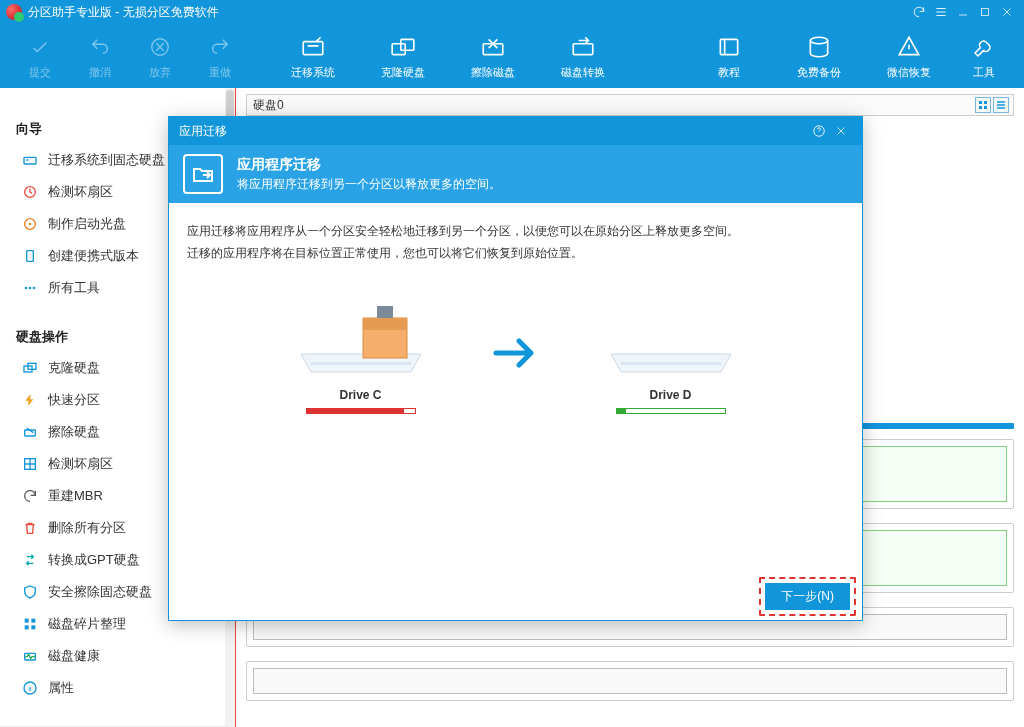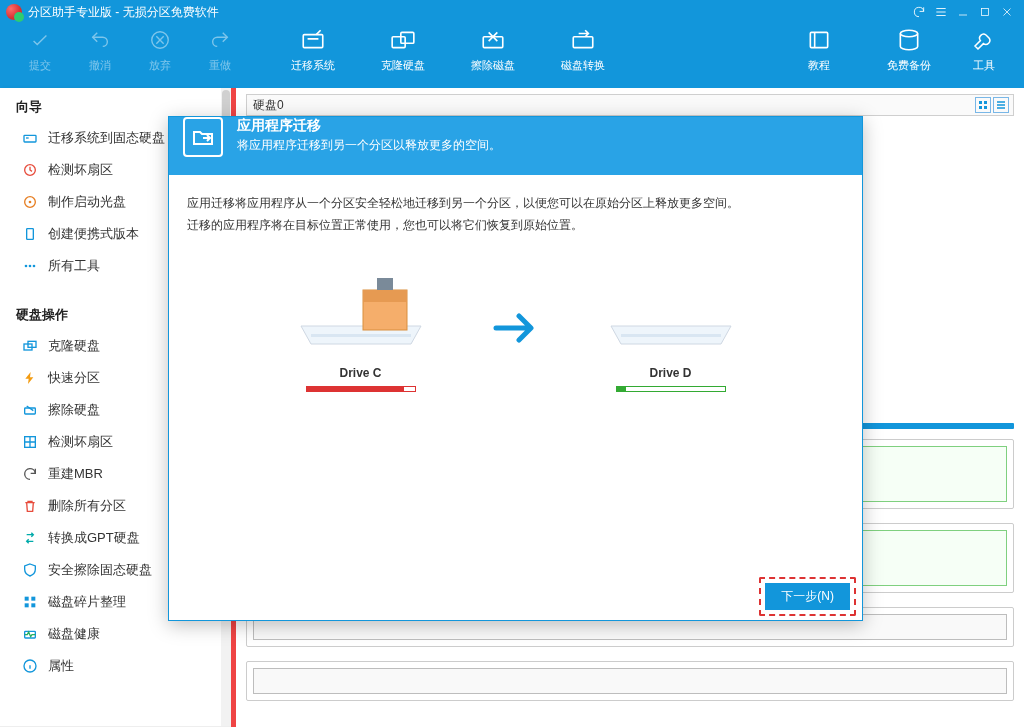"提交" .toolbar .tb-btn { justify-content: flex-start -> center }
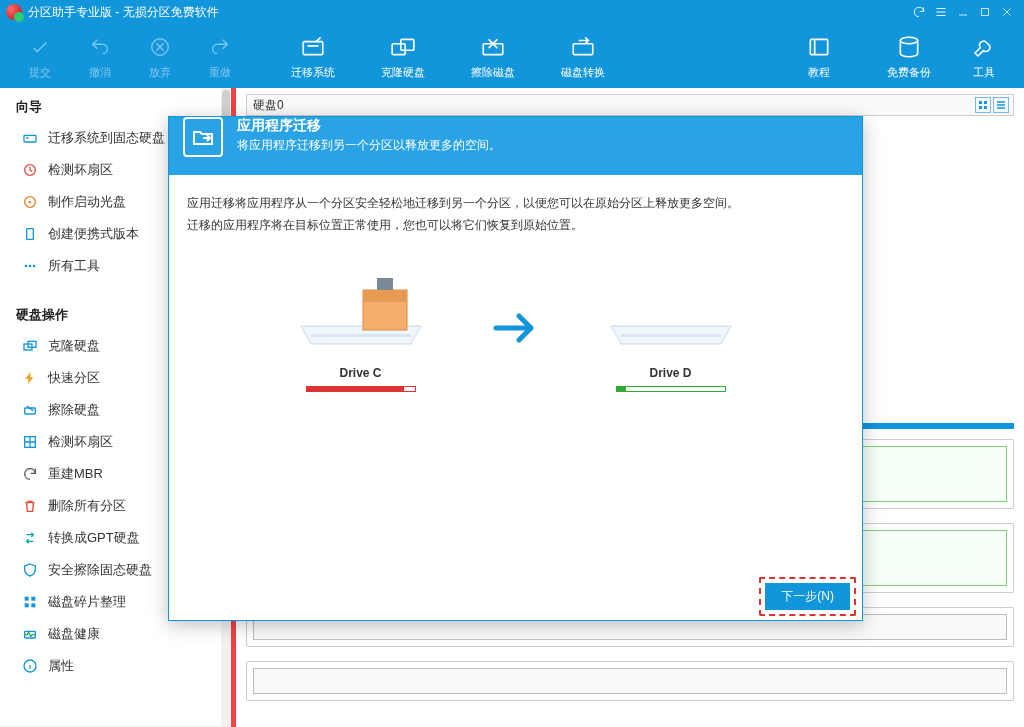"微信恢复" div.tb-btn { html: none -> <div> <div> <svg> <path></path> <path></path> </svg> </div> <span>微信恢复</span> </div> }
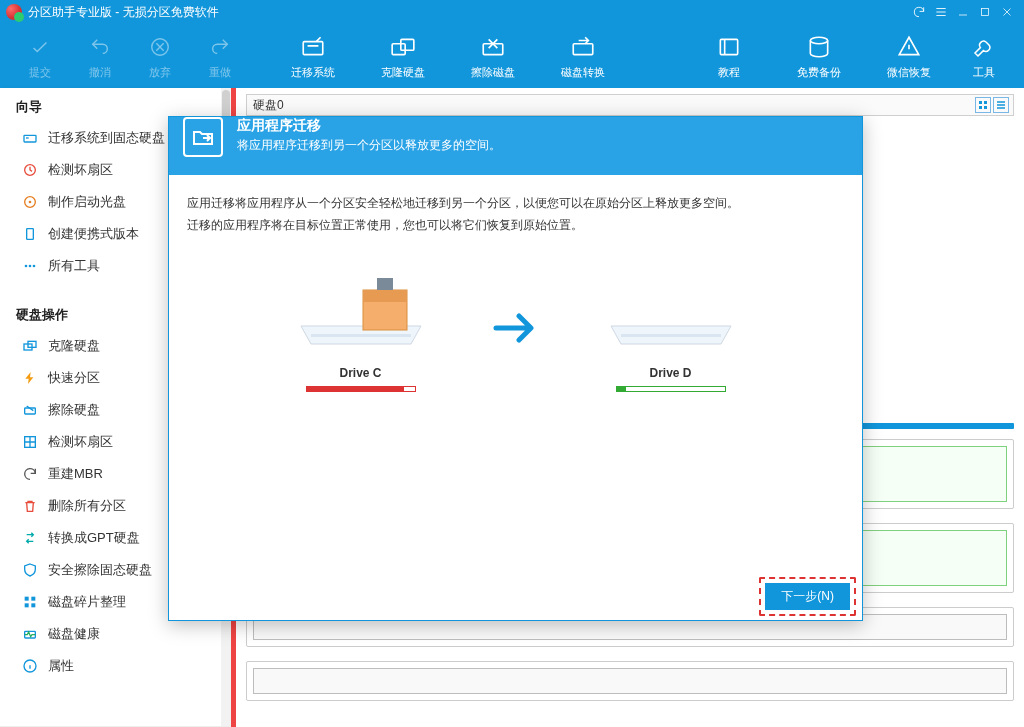"向导" .sidebar { border-right: 5px solid #ef4444 -> 1px solid #ef4444; padding: 2px 0 0 0 -> 24px 0 0 0 }
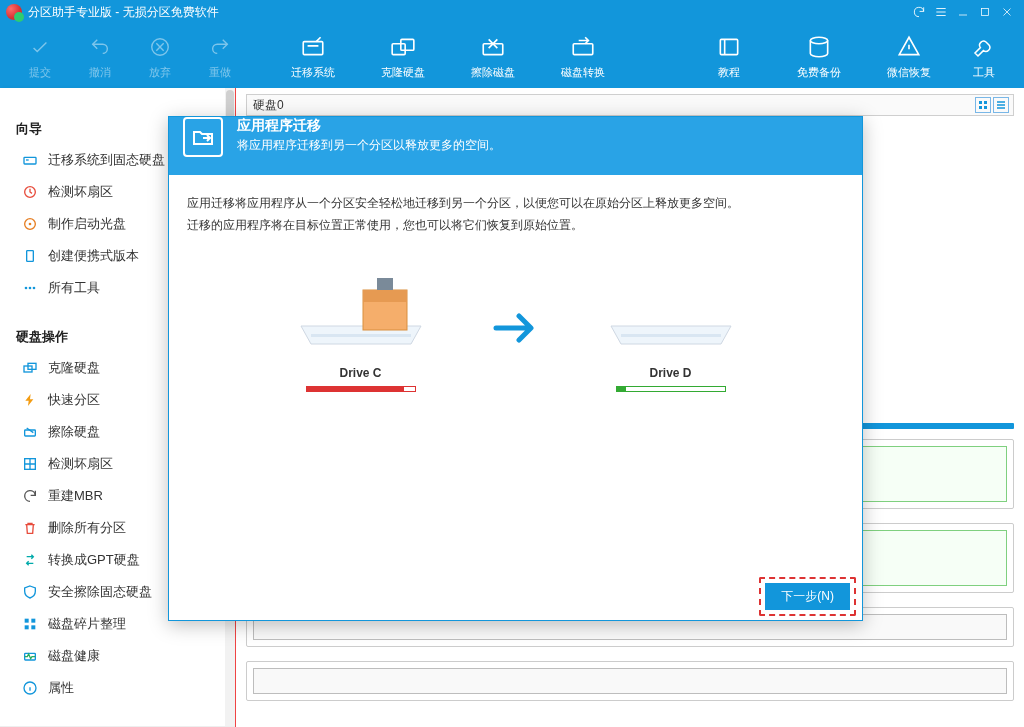"应用迁移" div.modal-title { html: none -> <div> <span>应用迁移</span> <div></div> <div> <svg> <circle></circle> <path></path> </svg> </div> <div> <svg> <path></path> </svg> </div> </div> }
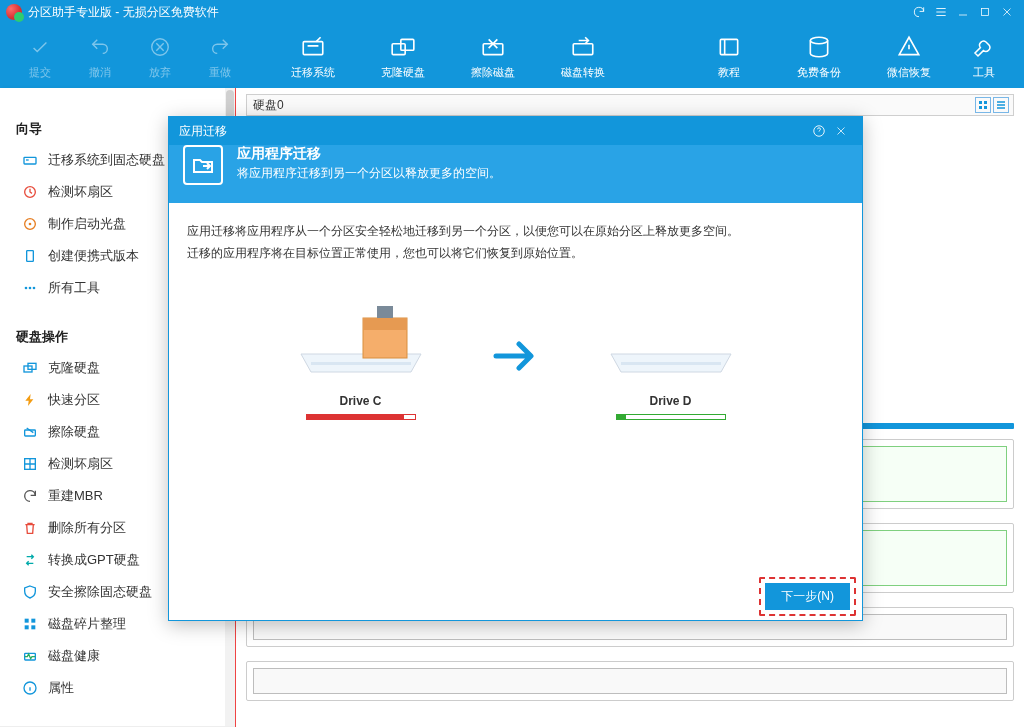"应用程序迁移" .modal-header { align-items: none -> center }
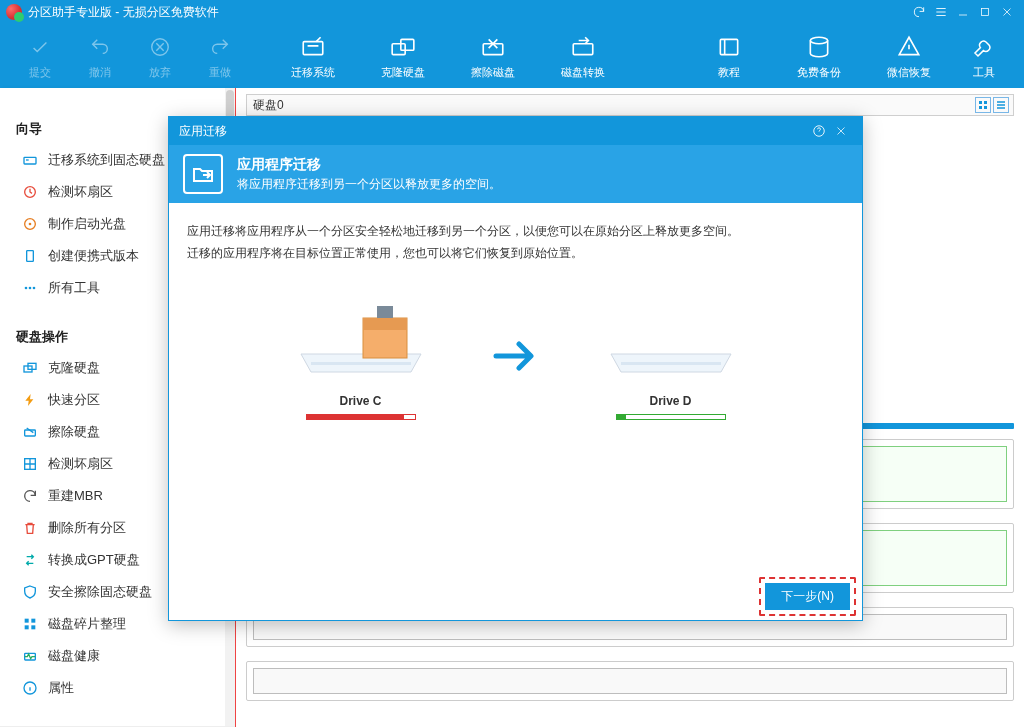"Drive C" .drive .cap { margin: 10px 0 6px -> 4px 0 6px }
